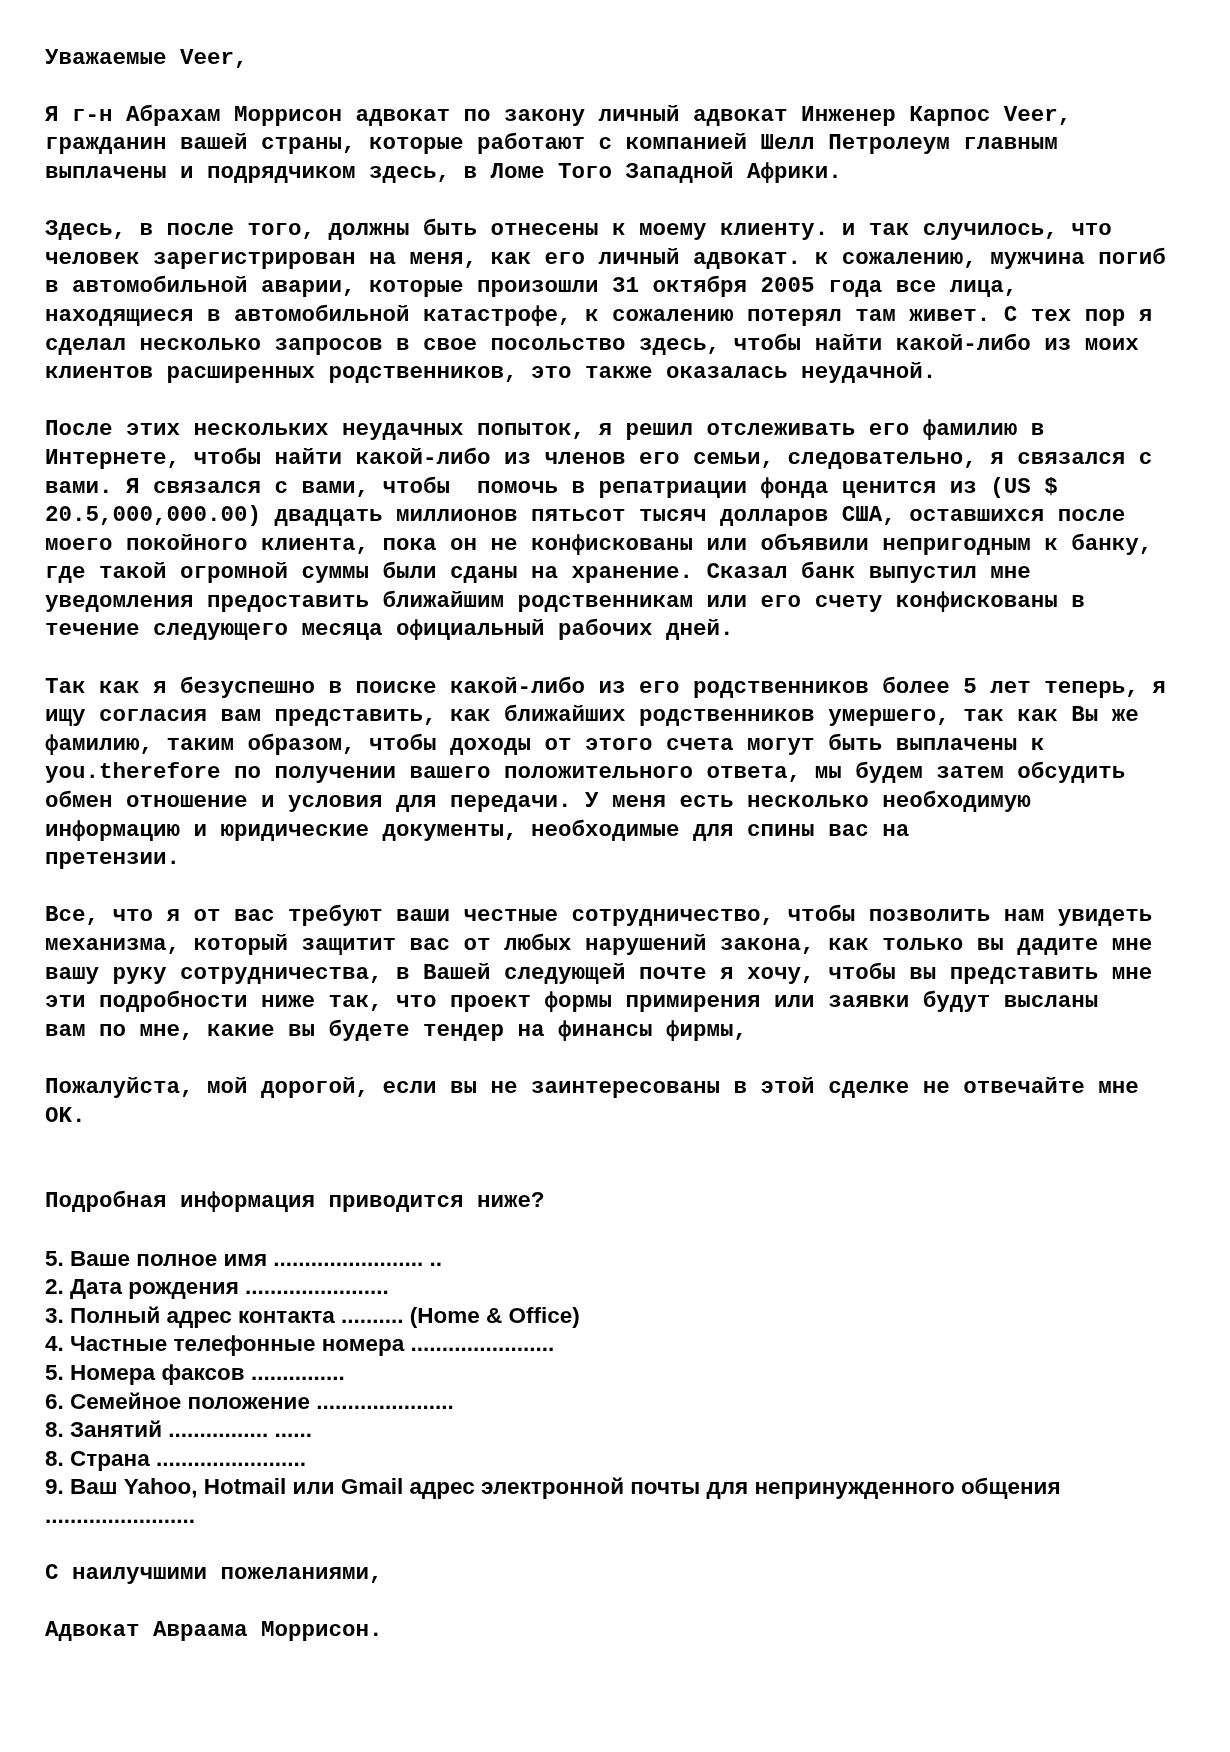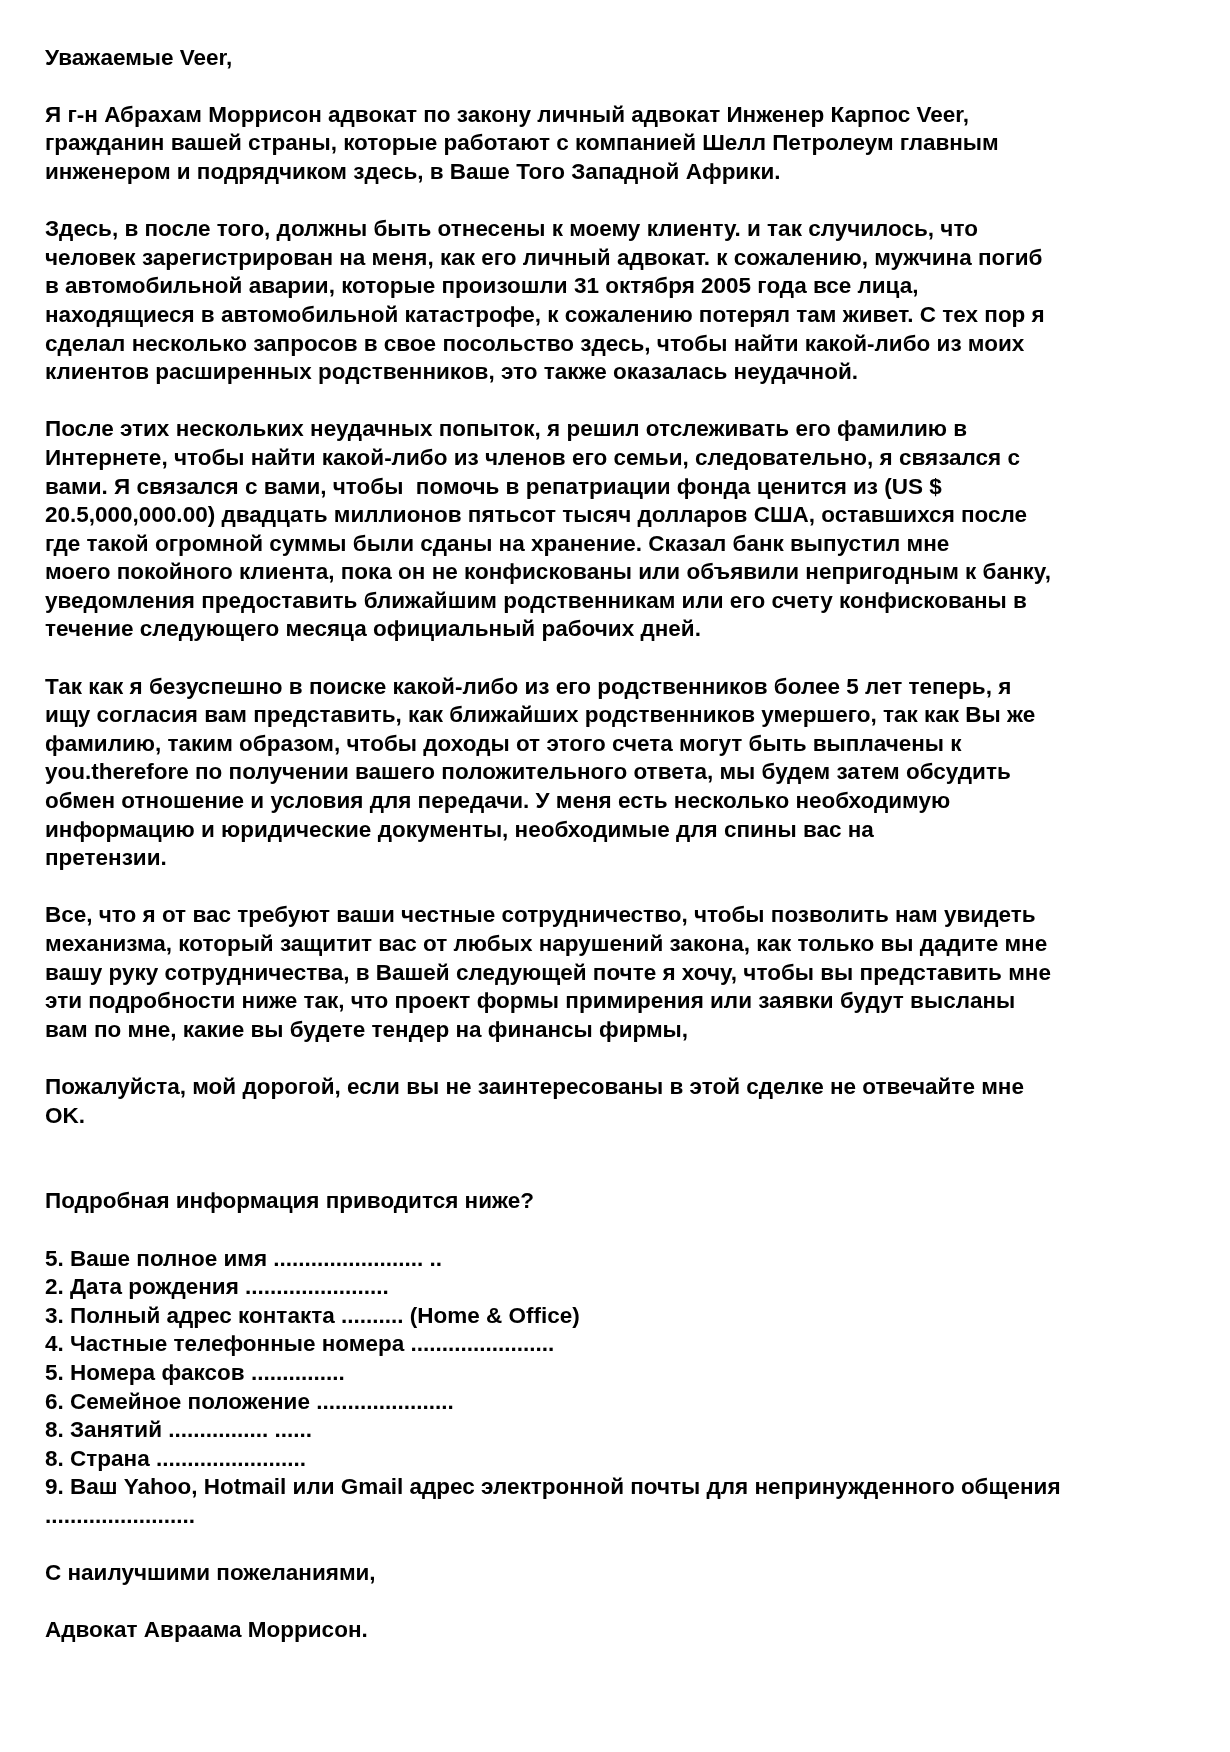"Уважаемые Veer," .line { font-family: none -> Liberation Mono, monospace }
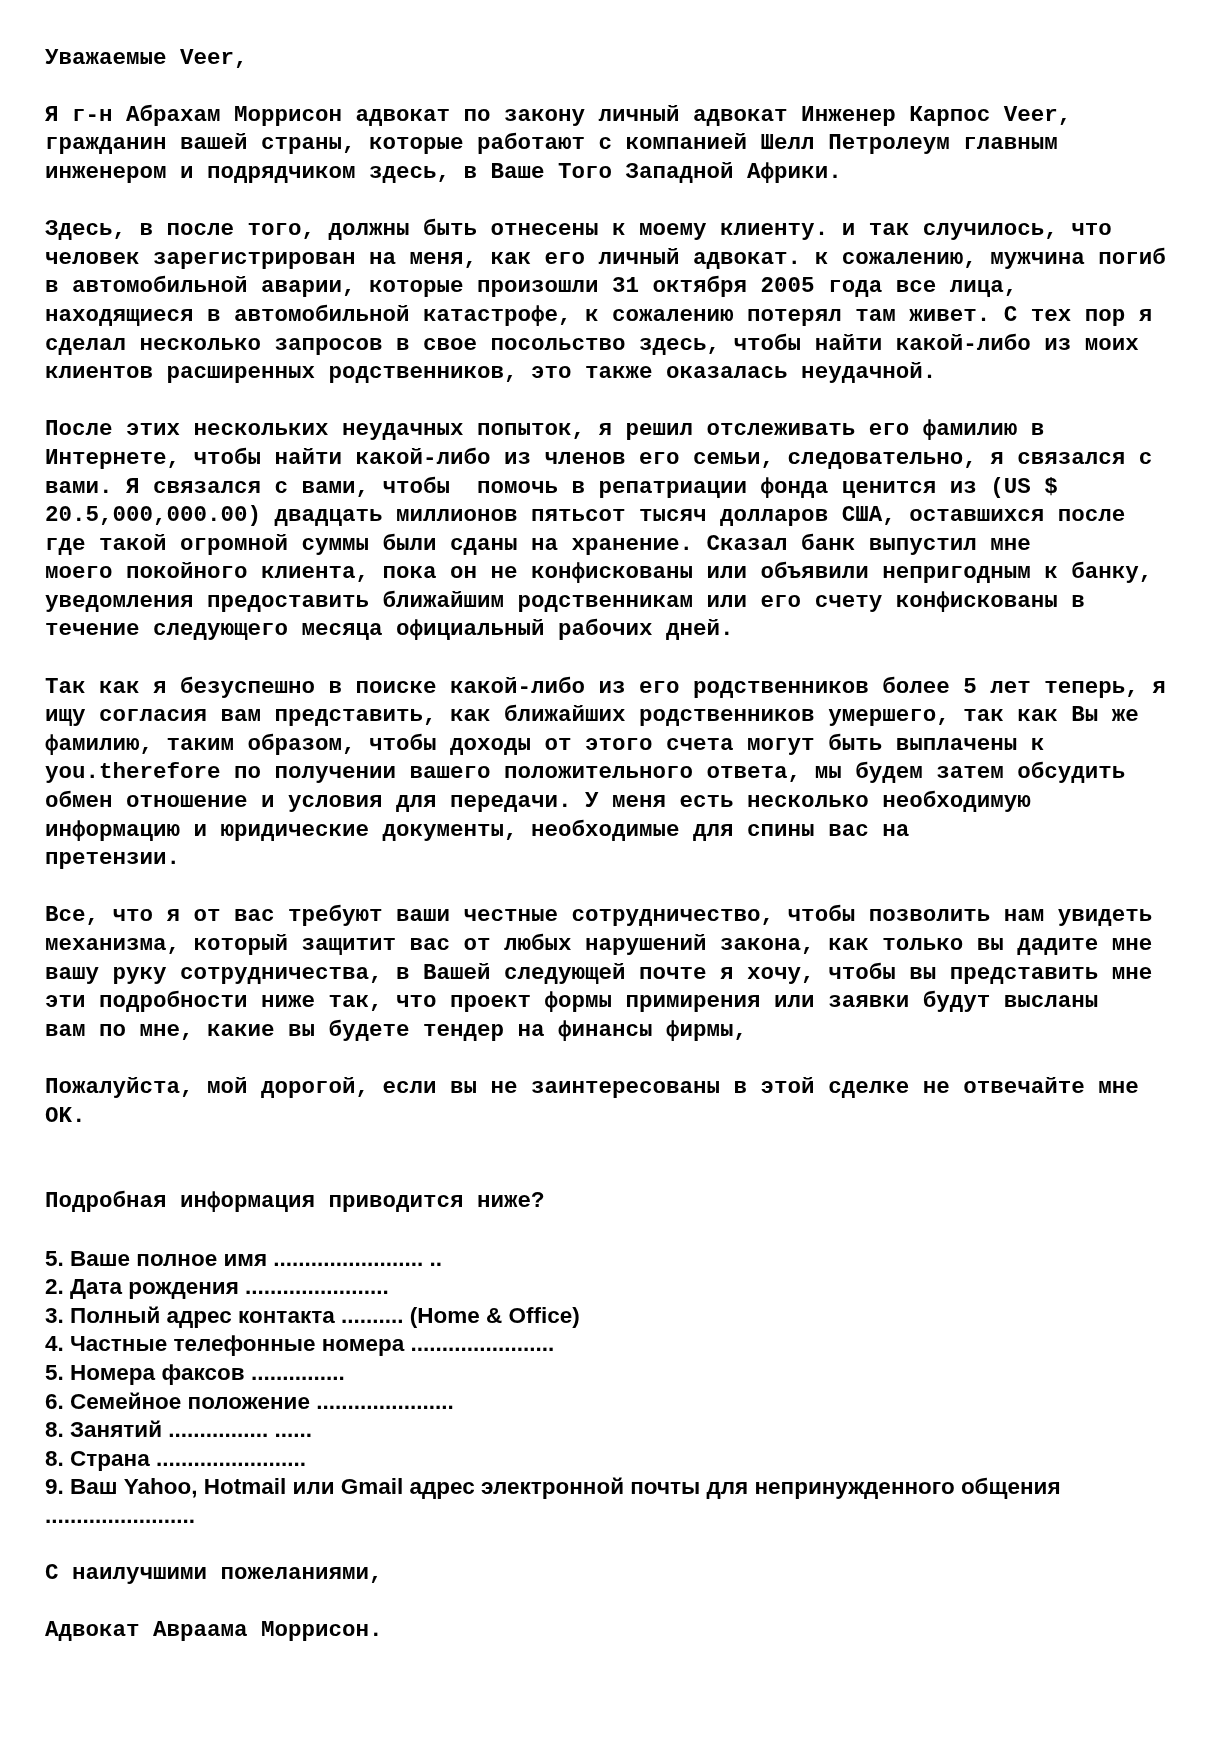"инженером и подрядчиком здесь, в" span.line { text: инженером и подрядчиком здесь, в Ваше -> выплачены и подрядчиком здесь, в Ломе }
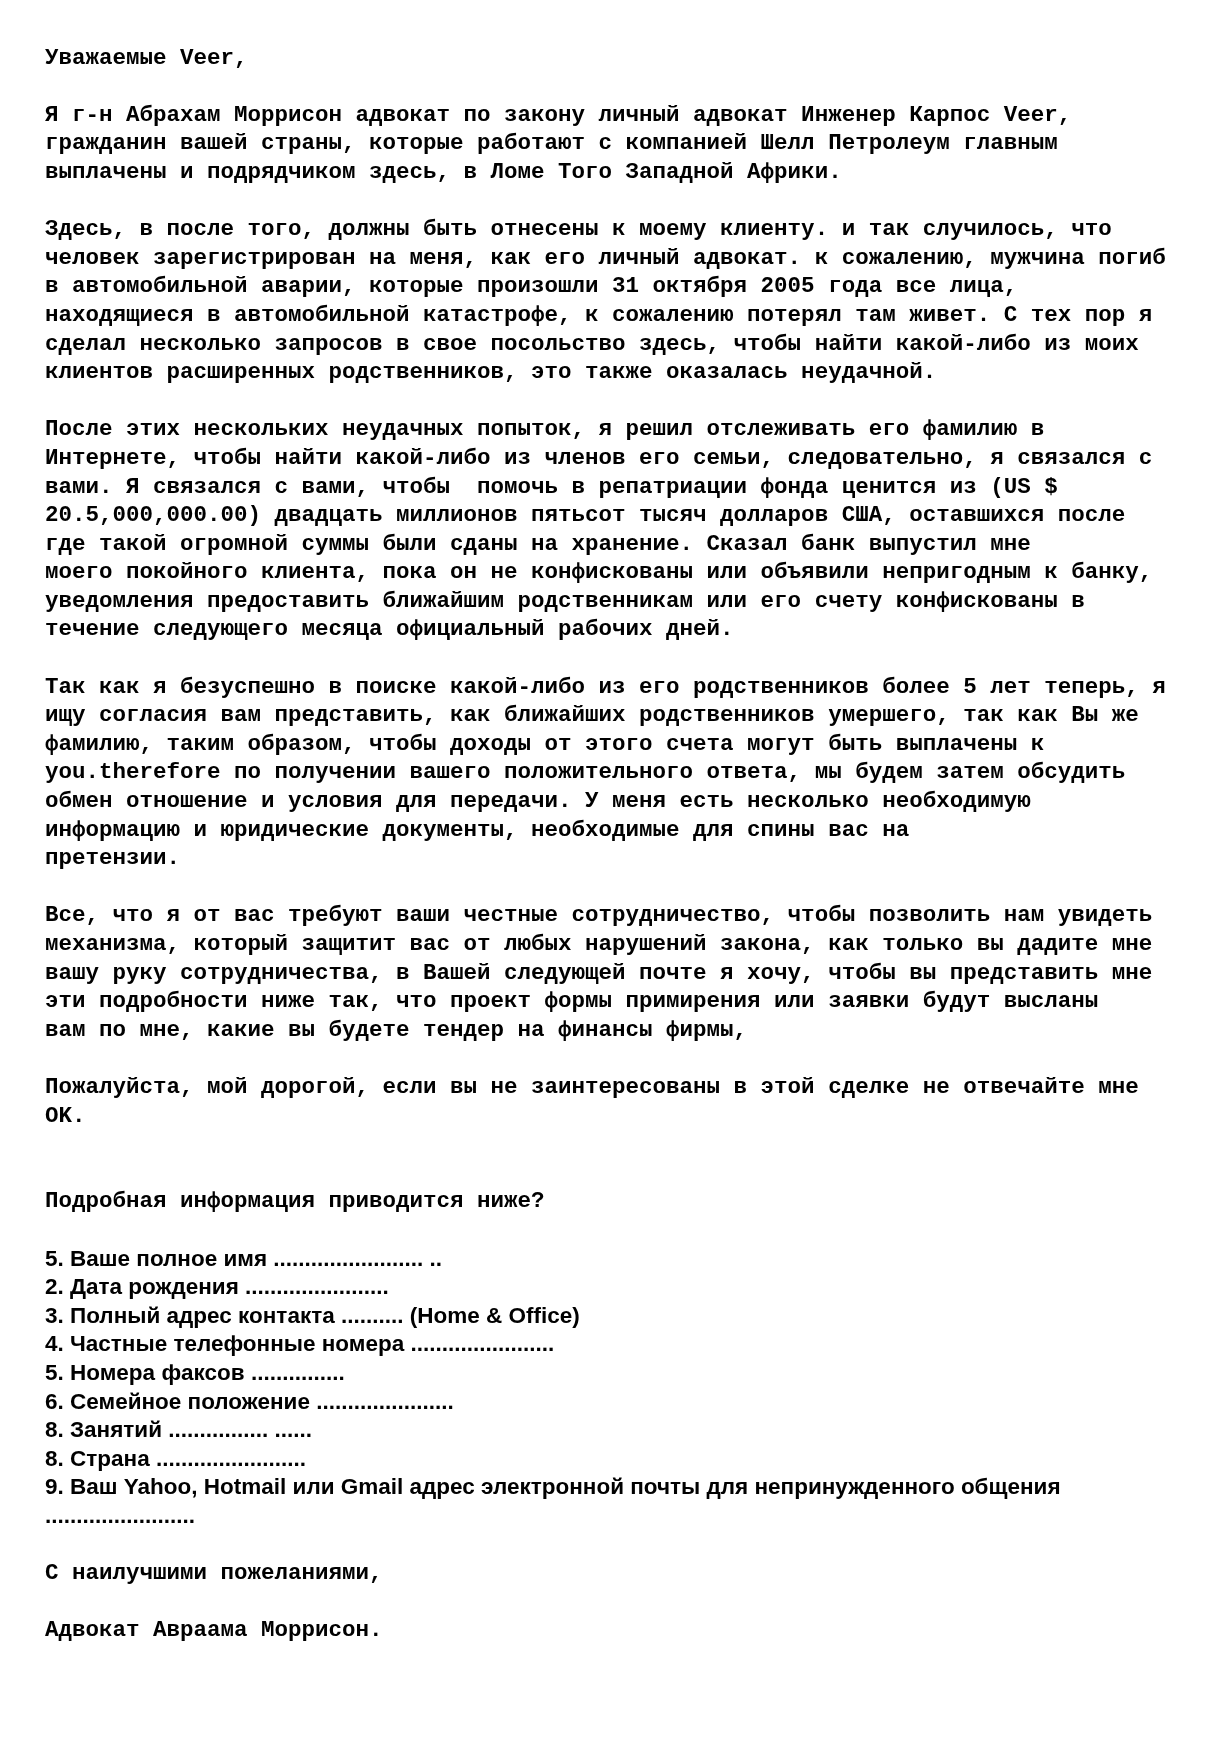"где такой огромной суммы были" span.line { order: before "моего покойного клиента, пока он" -> after "моего покойного клиента, пока он" }
